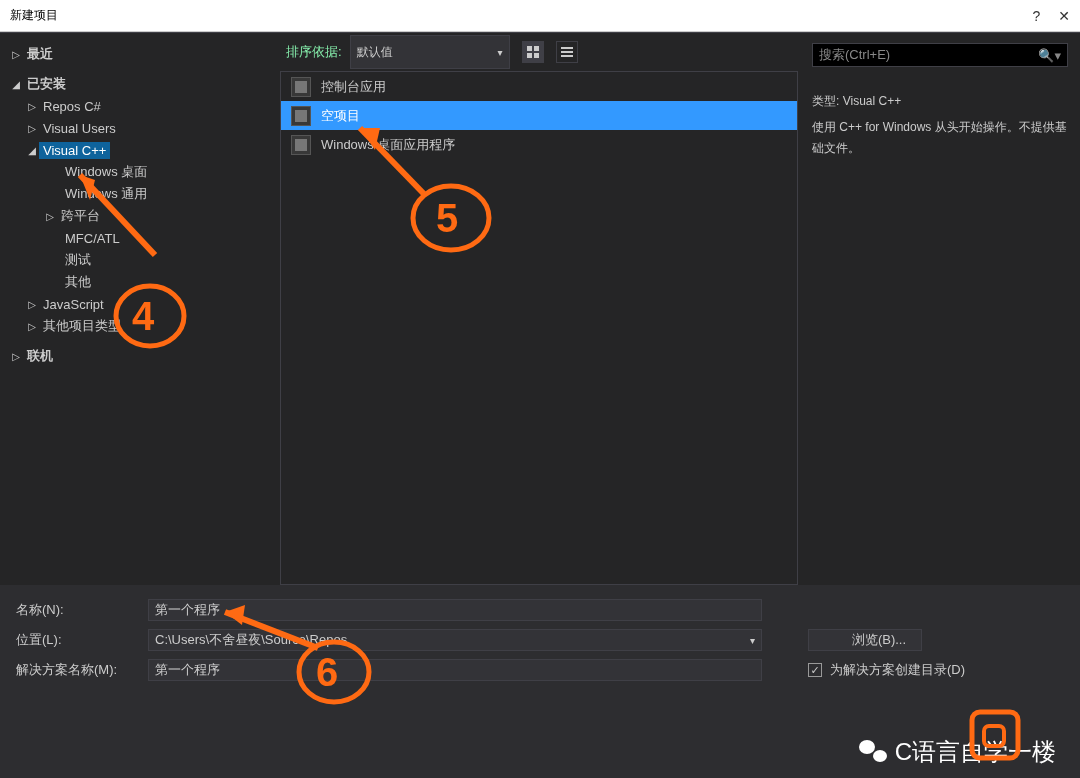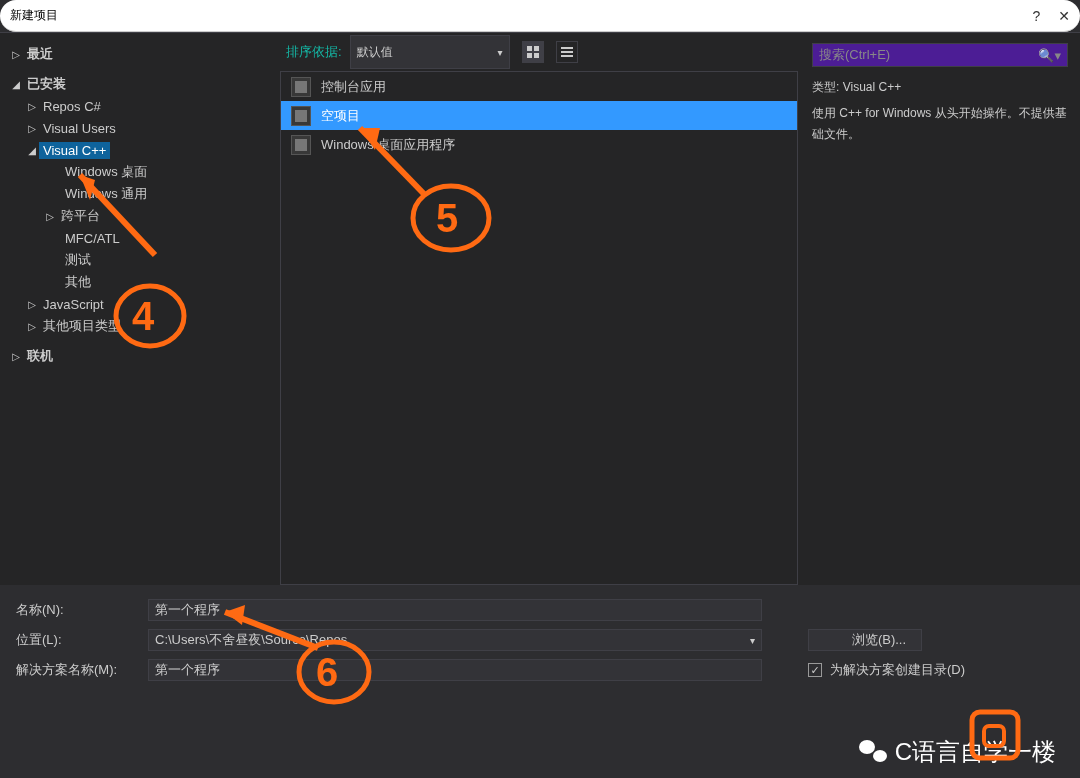"新建项目" .titlebar { border-radius: 16px -> none }
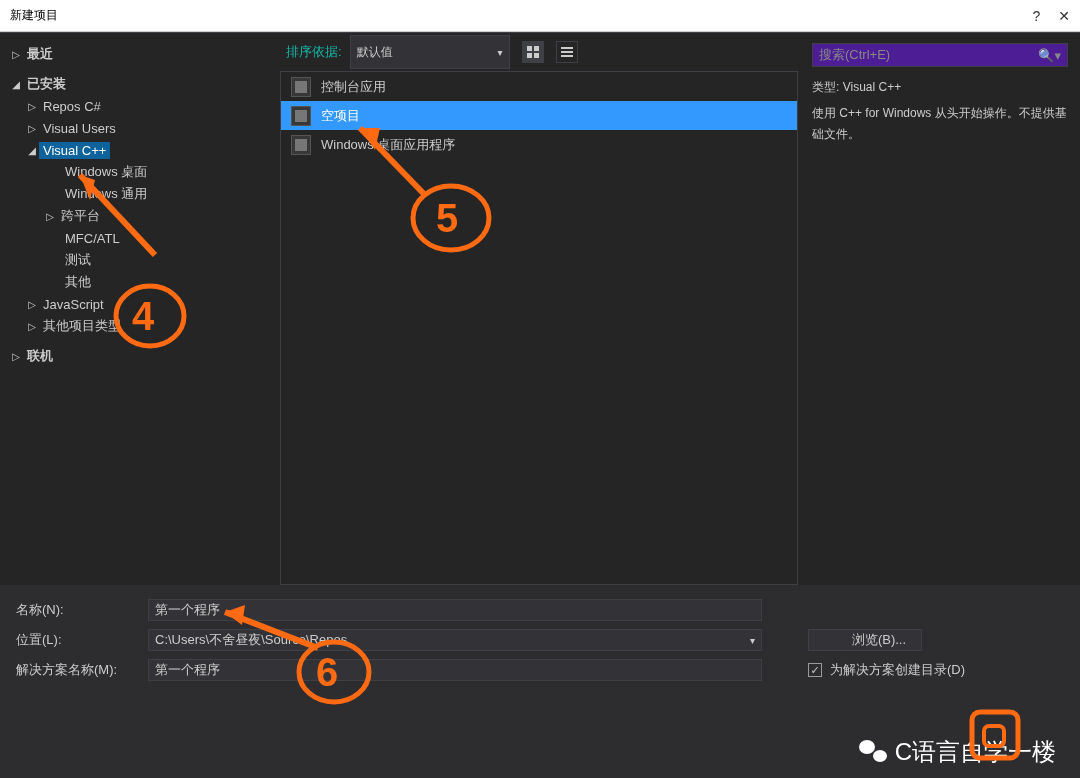"排序依据:" .sortbar .lbl { color: #14b8a6 -> #86efac }
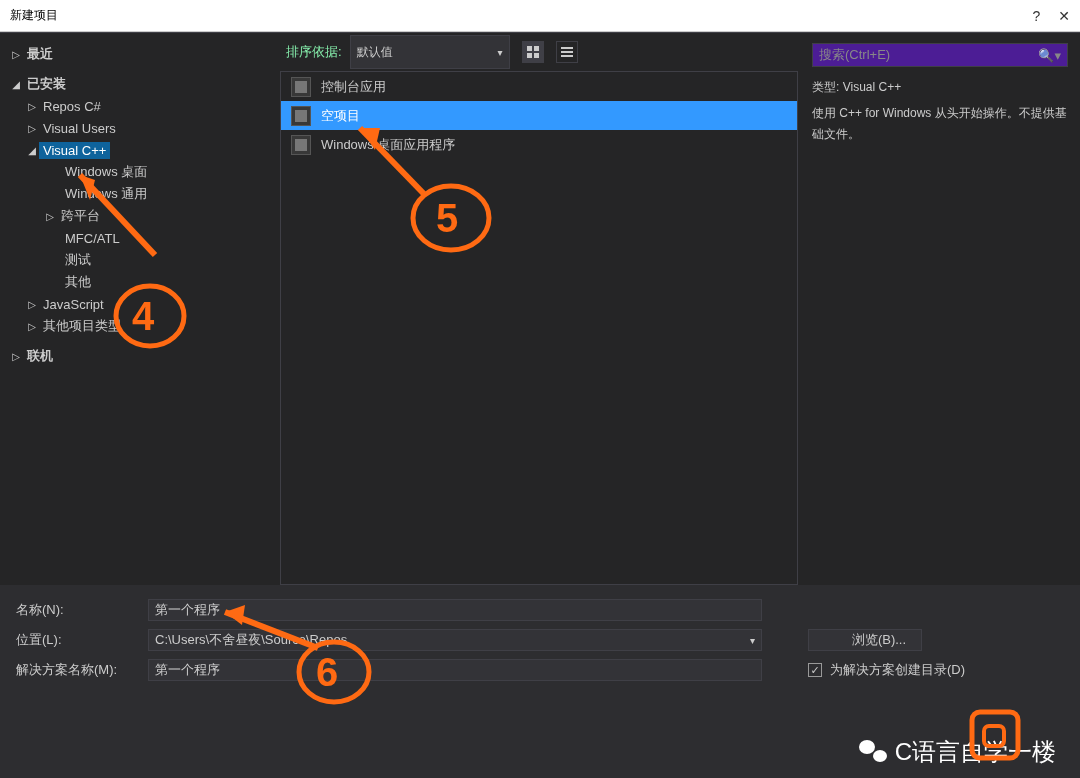"搜索(Ctrl+E)" .search { background: #4c1d95 -> #000000; margin-bottom: 10px -> 24px }
